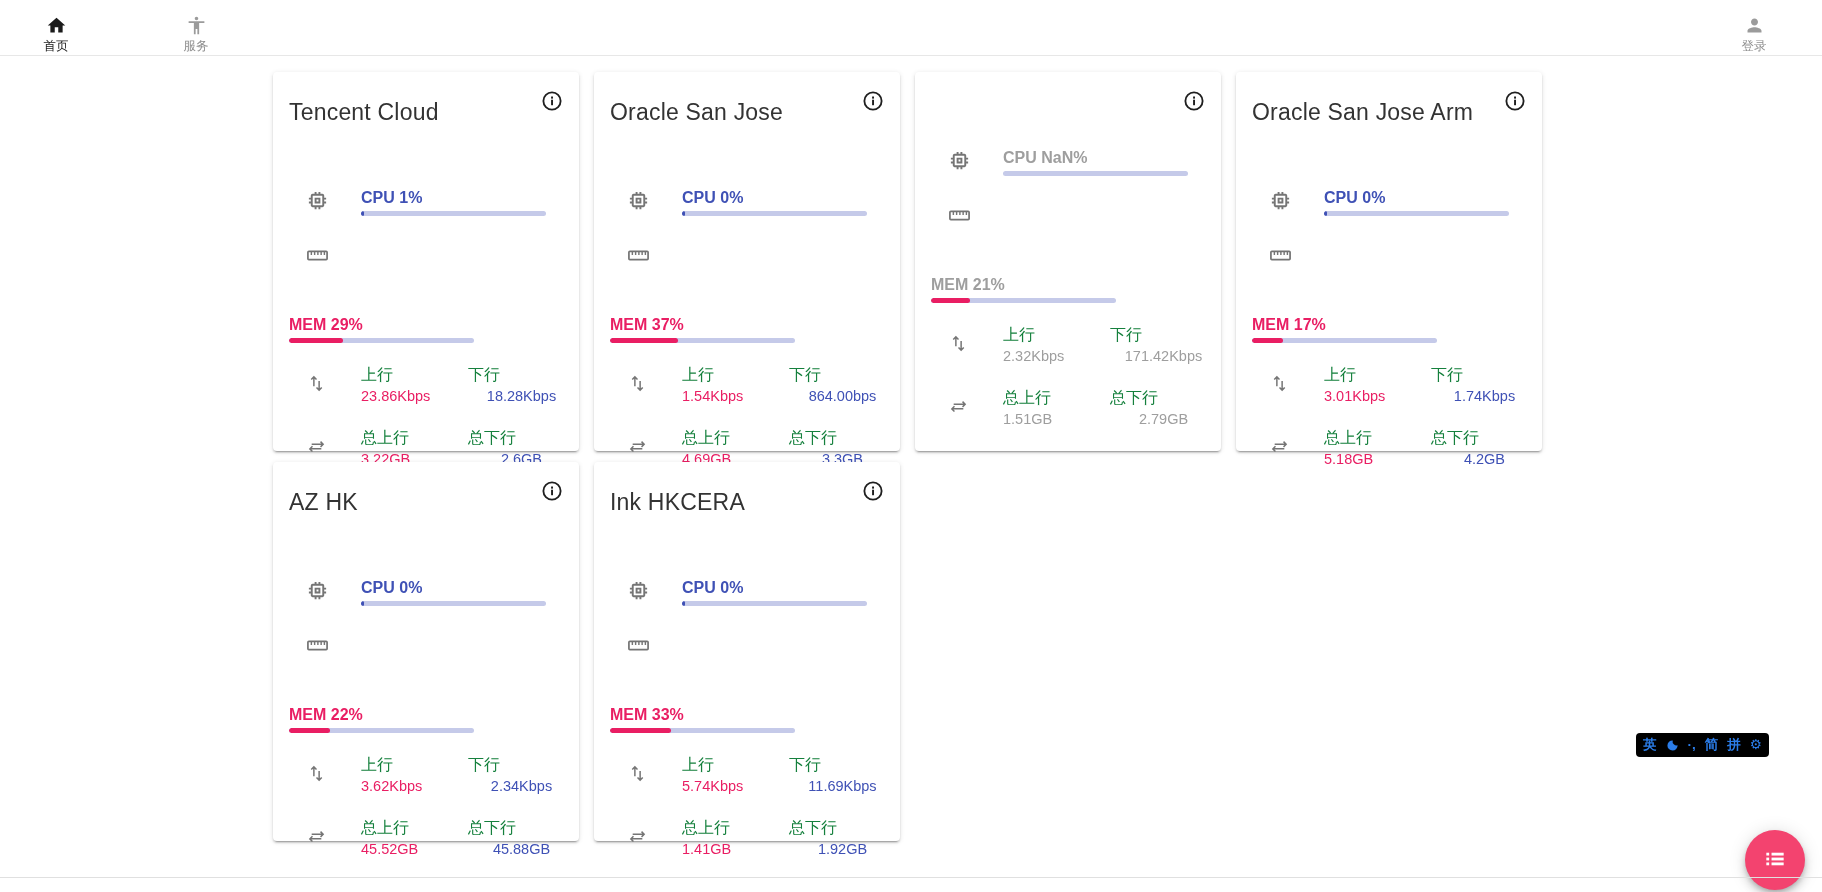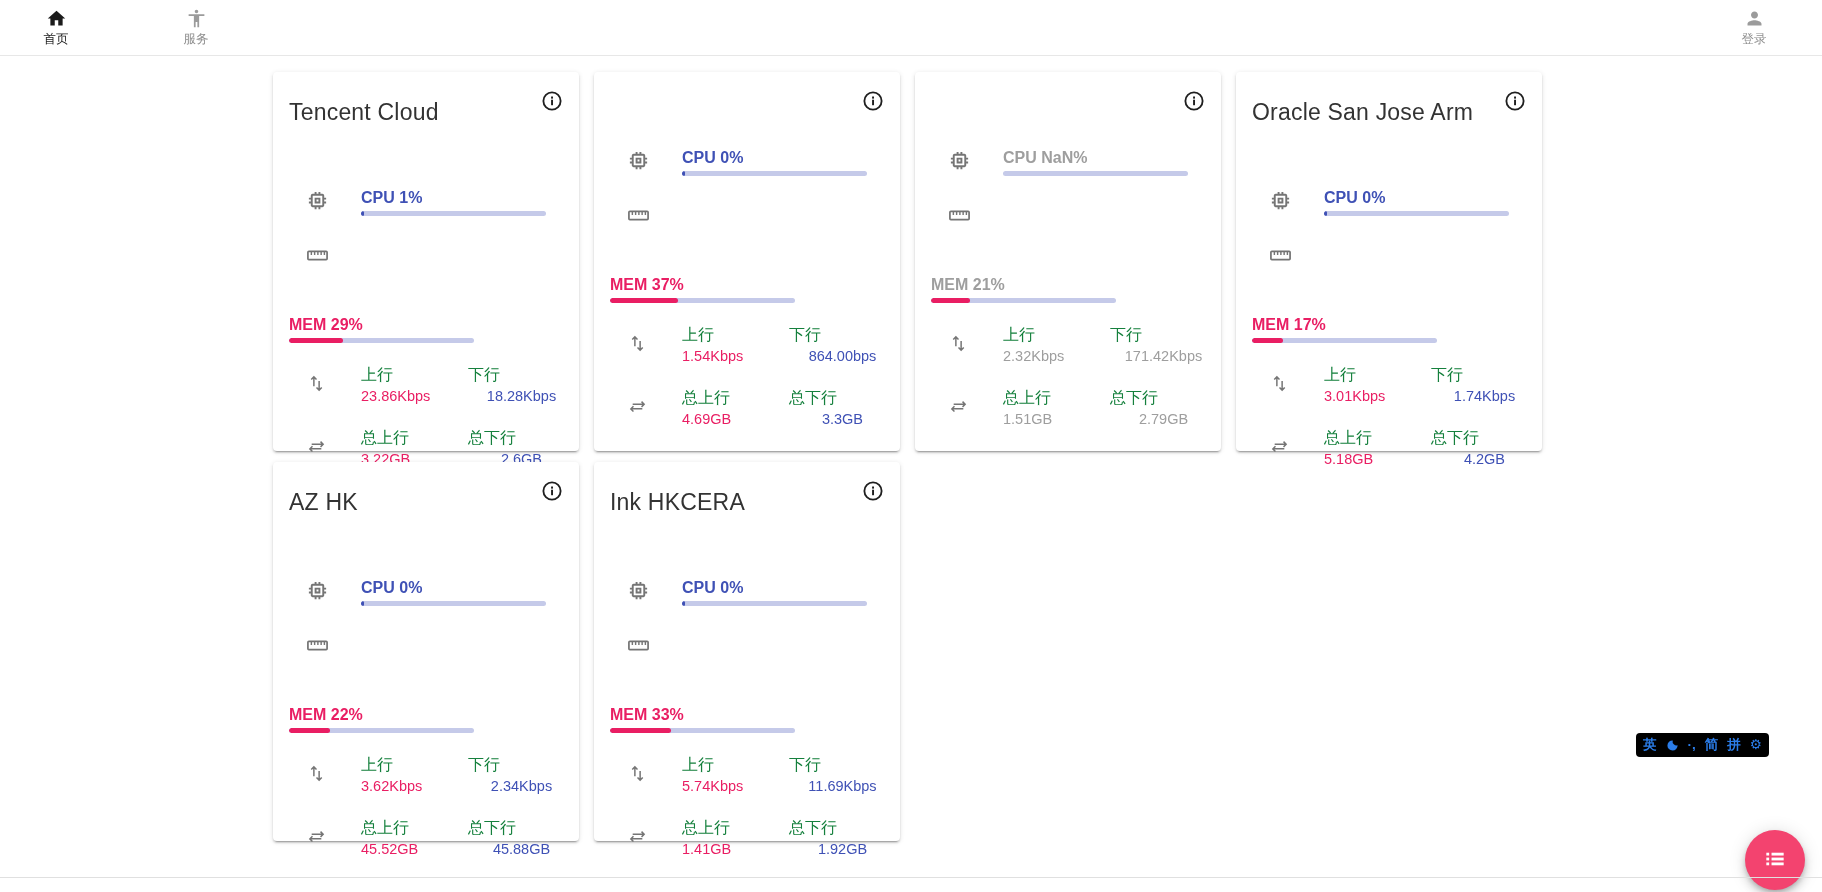"首页" .appbar { align-items: center -> flex-end }
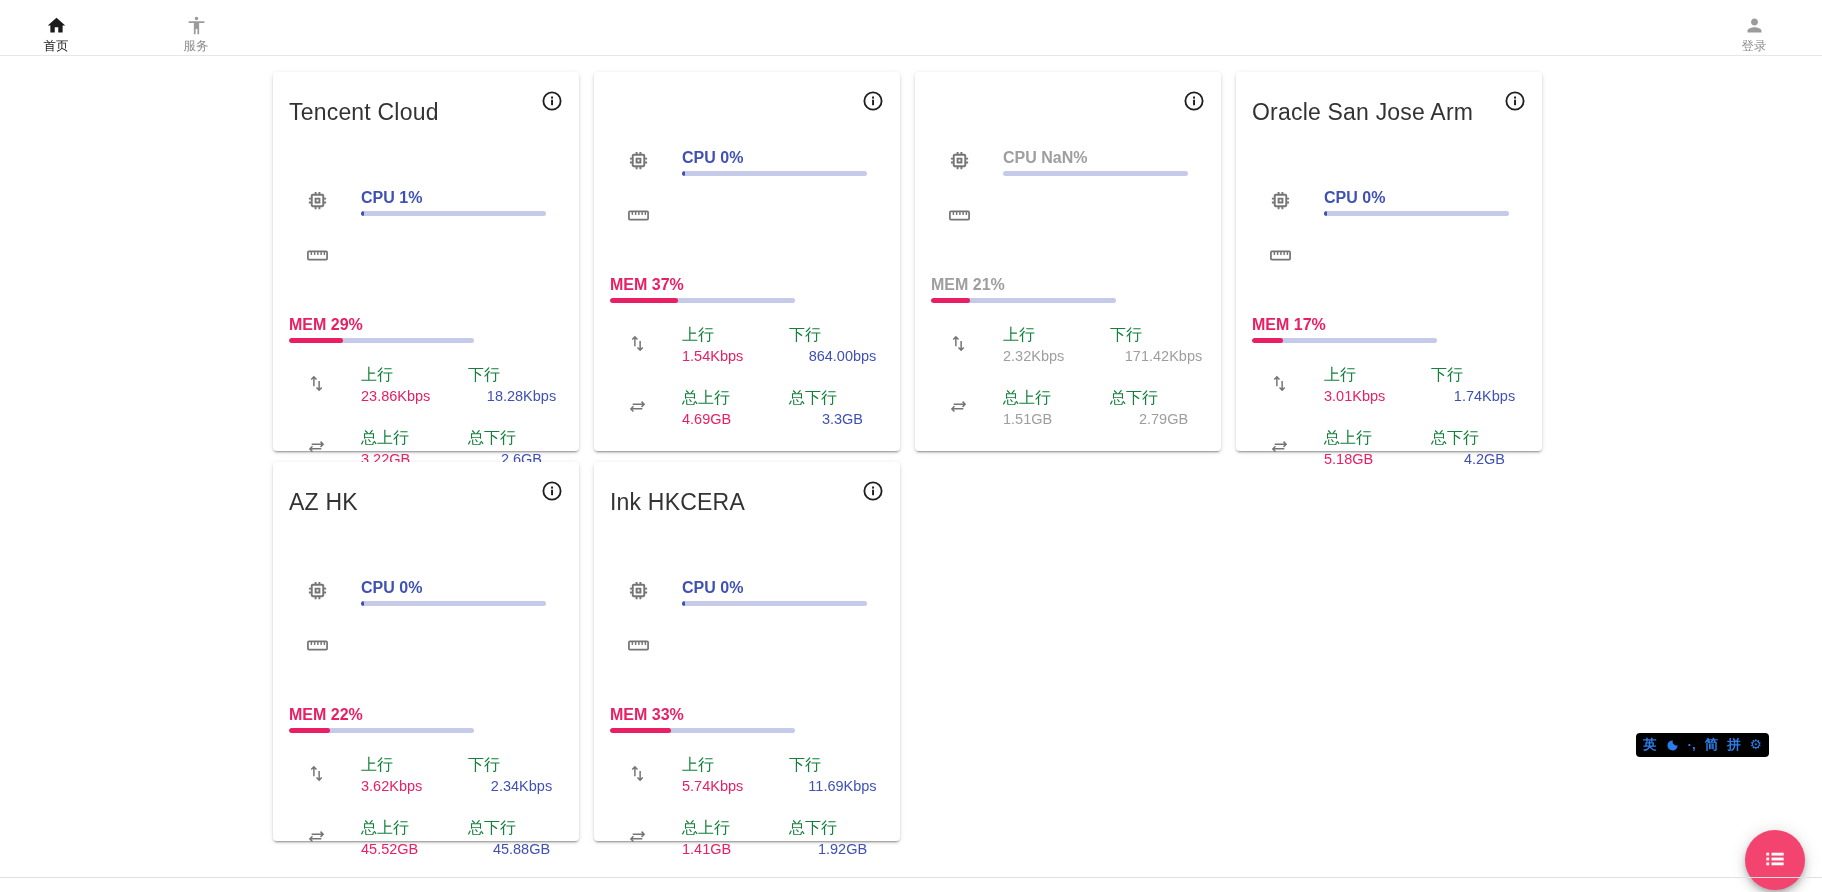"Oracle San Jose" h2.card-title { html: none -> <h2>Oracle San Jose</h2> }
